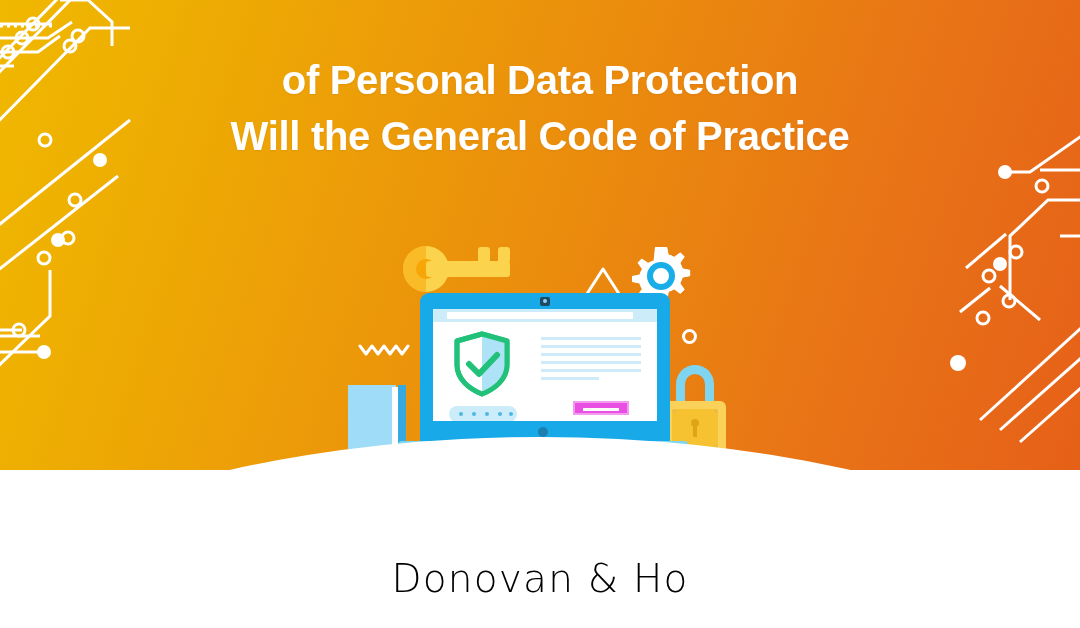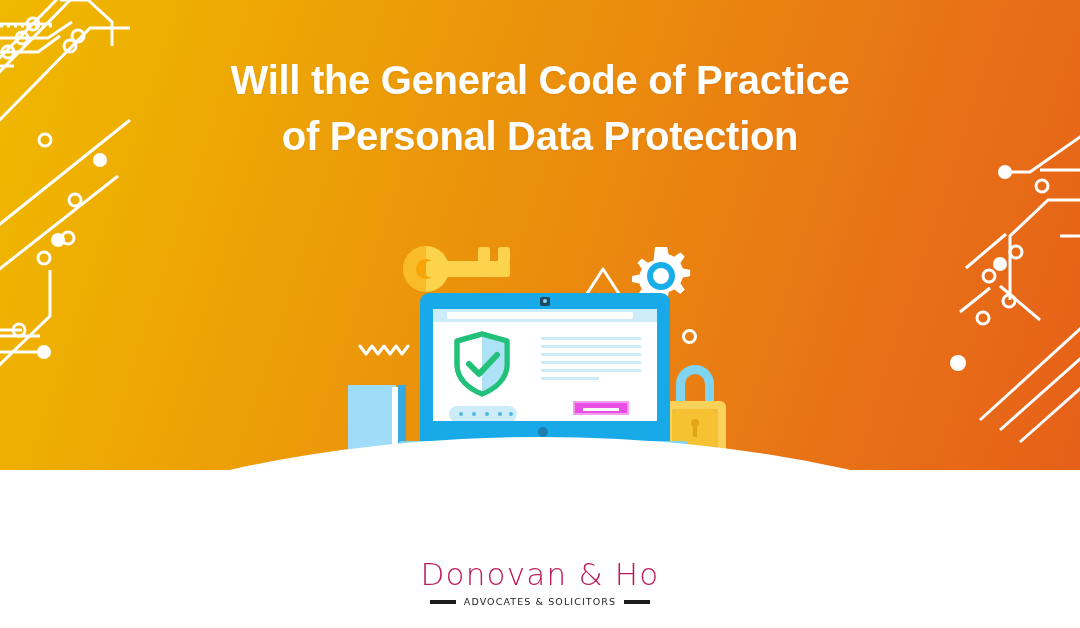"Will the General Code of" span.ln { order: before "of Personal Data Protection" -> after "of Personal Data Protection" }
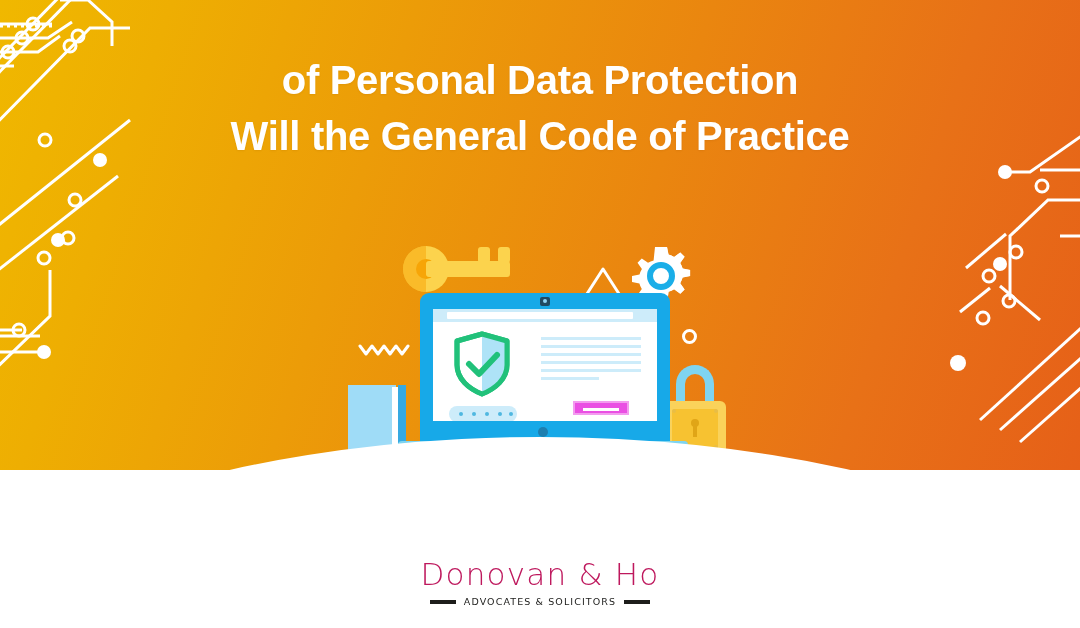"Donovan & Ho" .logo-name { color: #be185d -> #000000; font-size: 31px -> 39px }
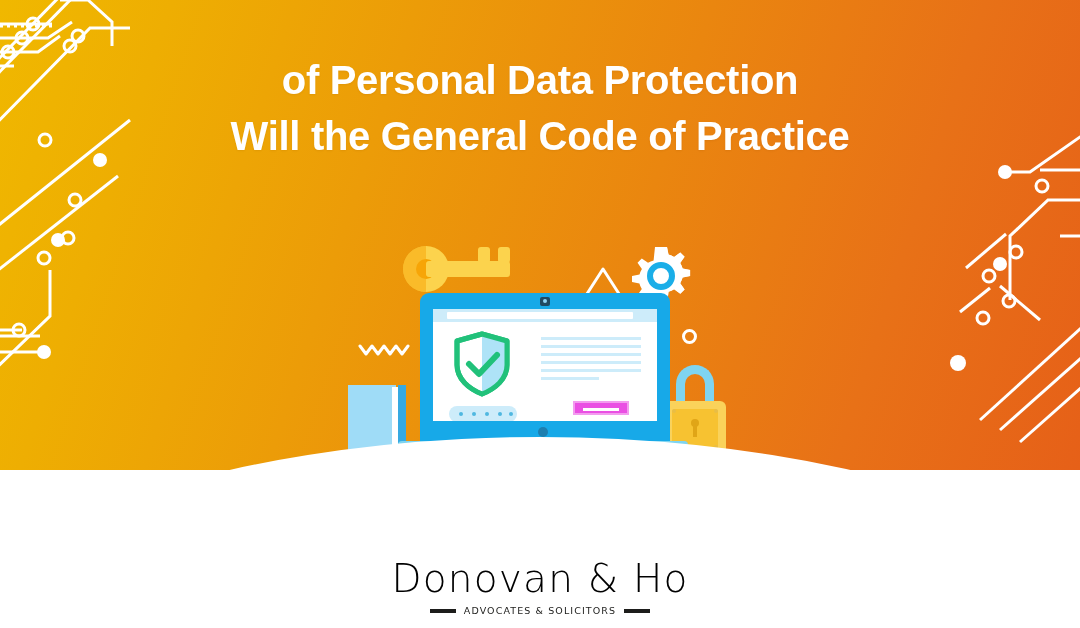"ADVOCATES & SOLICITORS" div.logo-sub { html: <div> <span></span> <span>ADVOCATES &amp; SOLICITORS</span> <span></span> </div> -> none }
